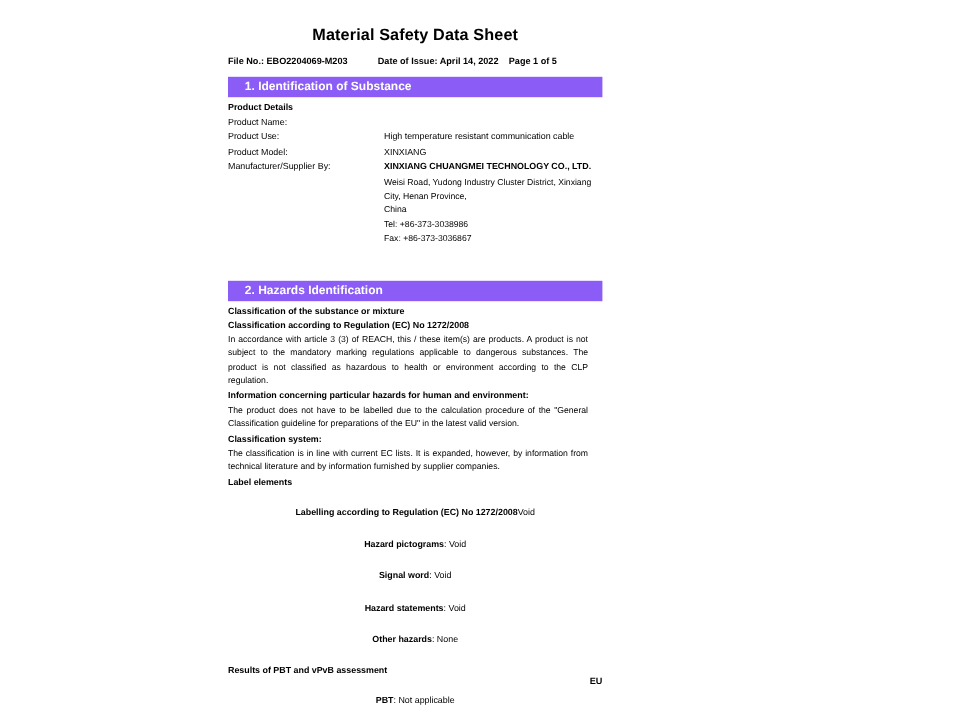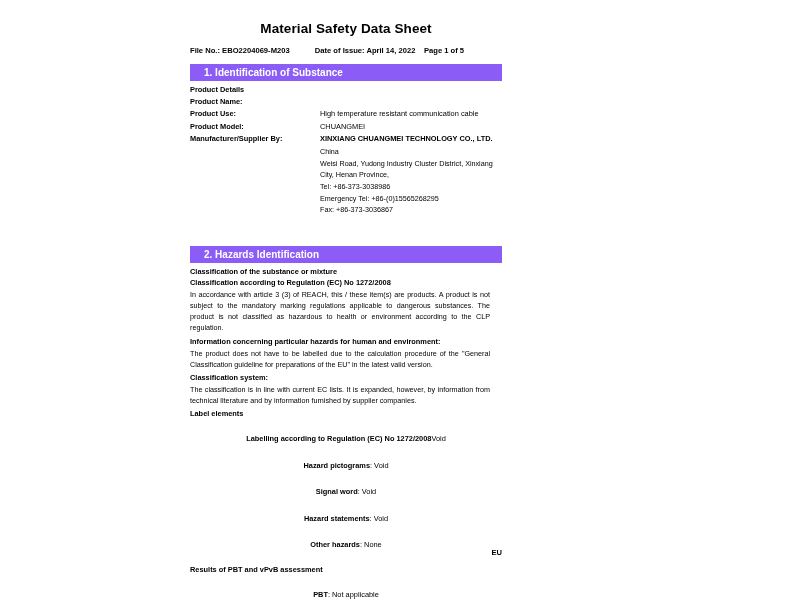"Product Name:" .kv .k { font-weight: bold -> normal }
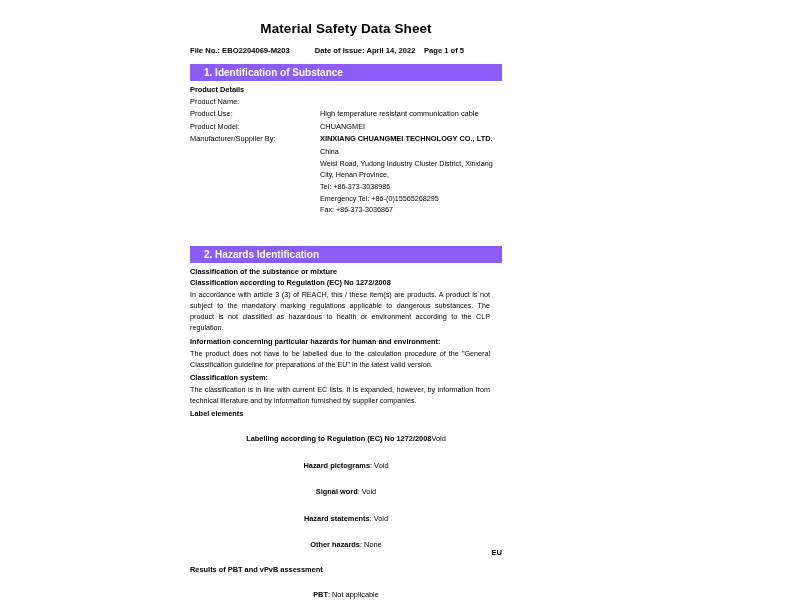"CHUANGMEI" div.v { text: CHUANGMEI -> XINXIANG }
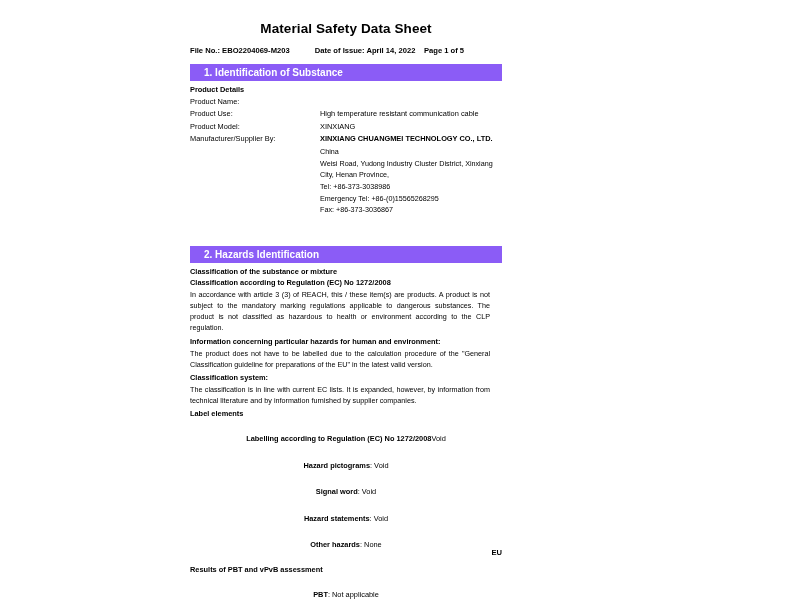"China" div.addr-line { order: before "Weisi Road, Yudong Industry Cluster" -> after "Weisi Road, Yudong Industry Cluster" }
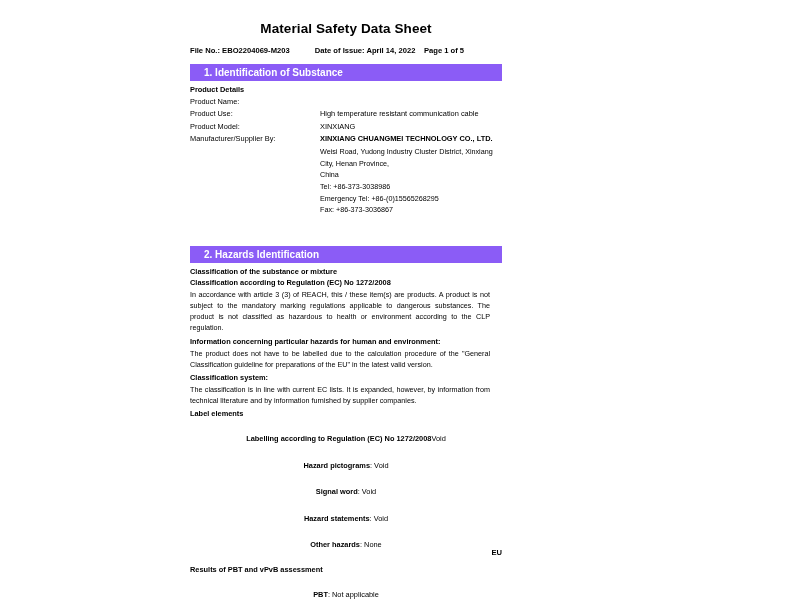"Emergency Tel: +86-(0)15565268295" div.addr-line { html: <div>Emergency Tel: +86-(0)15565268295</div> -> none }
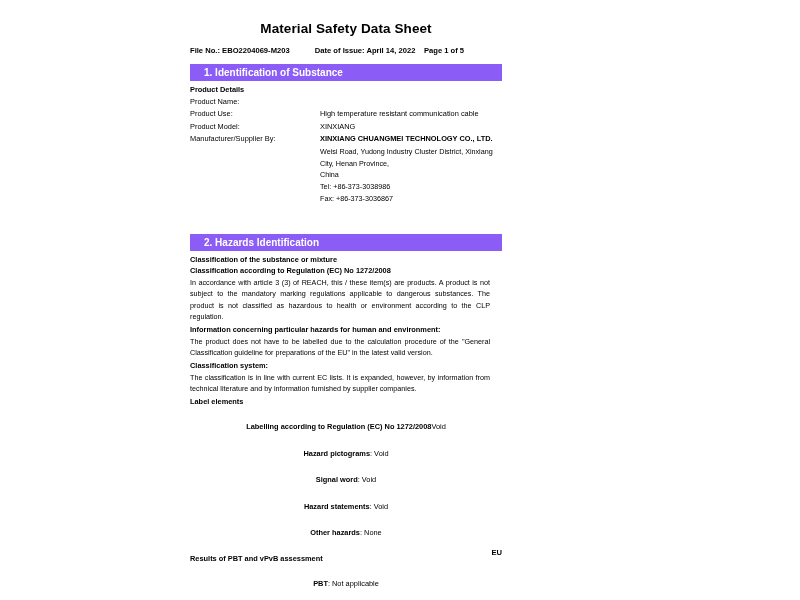"EU" .footer { bottom: 43px -> 28px }
